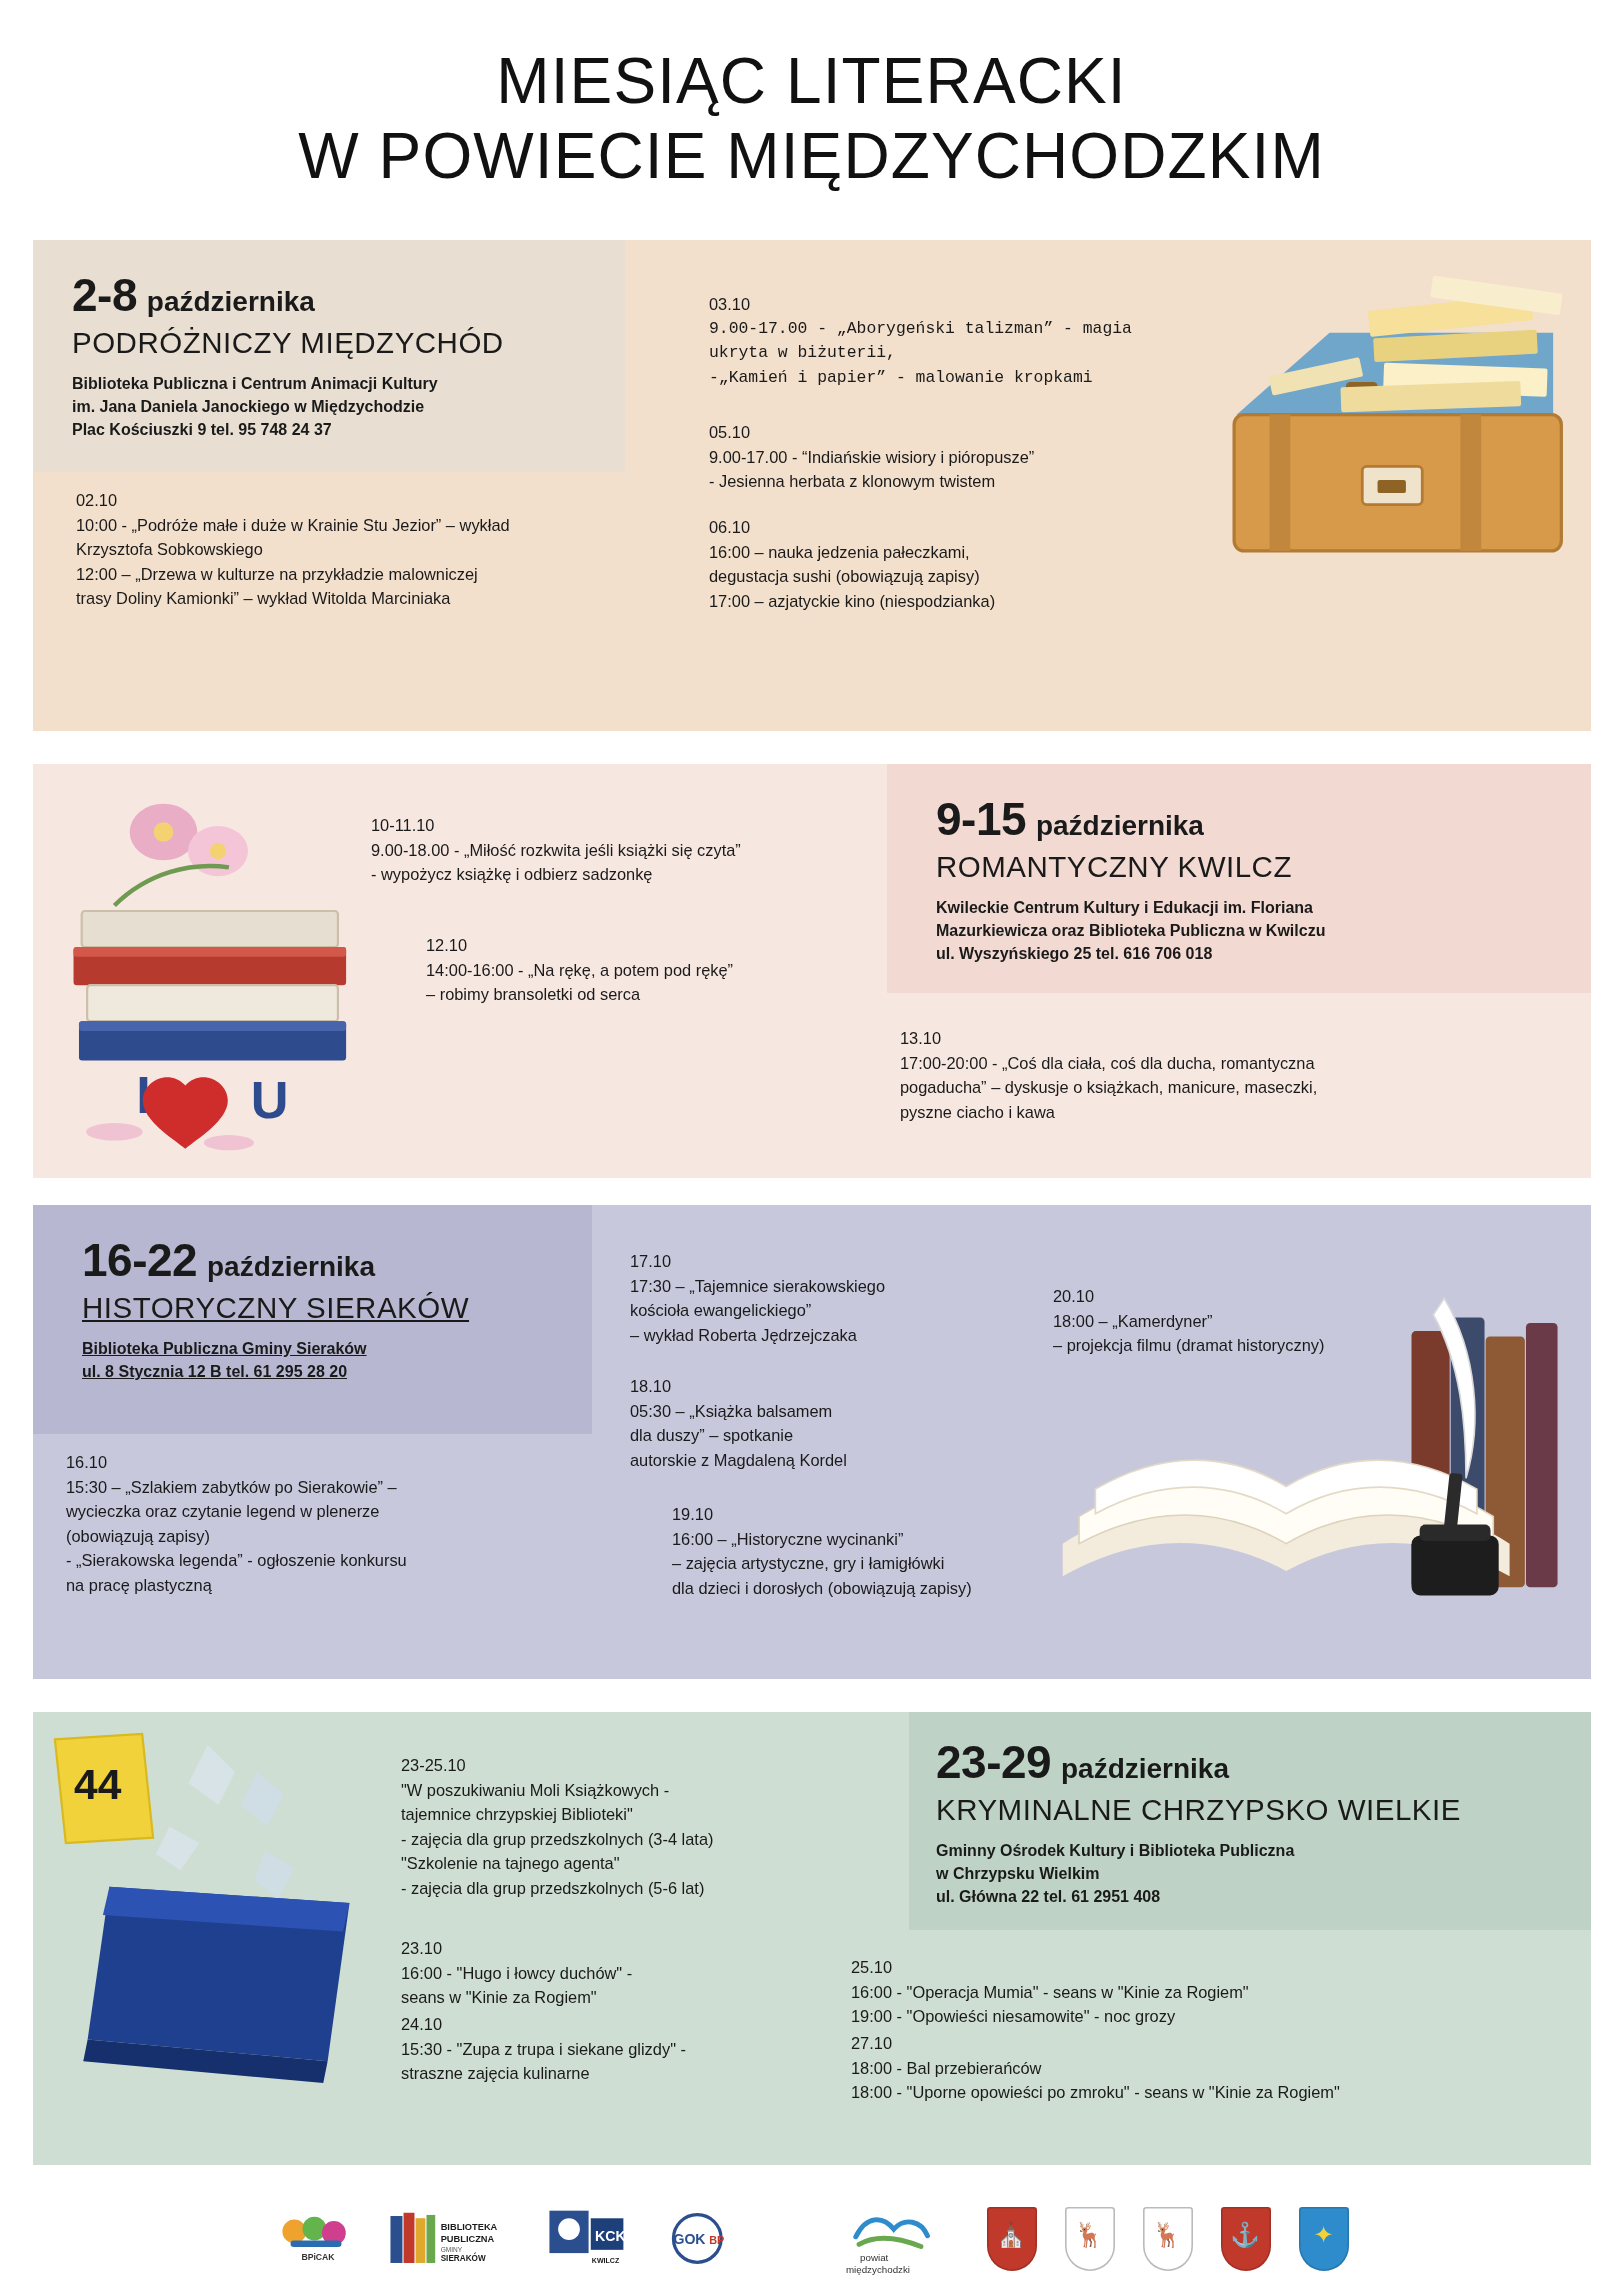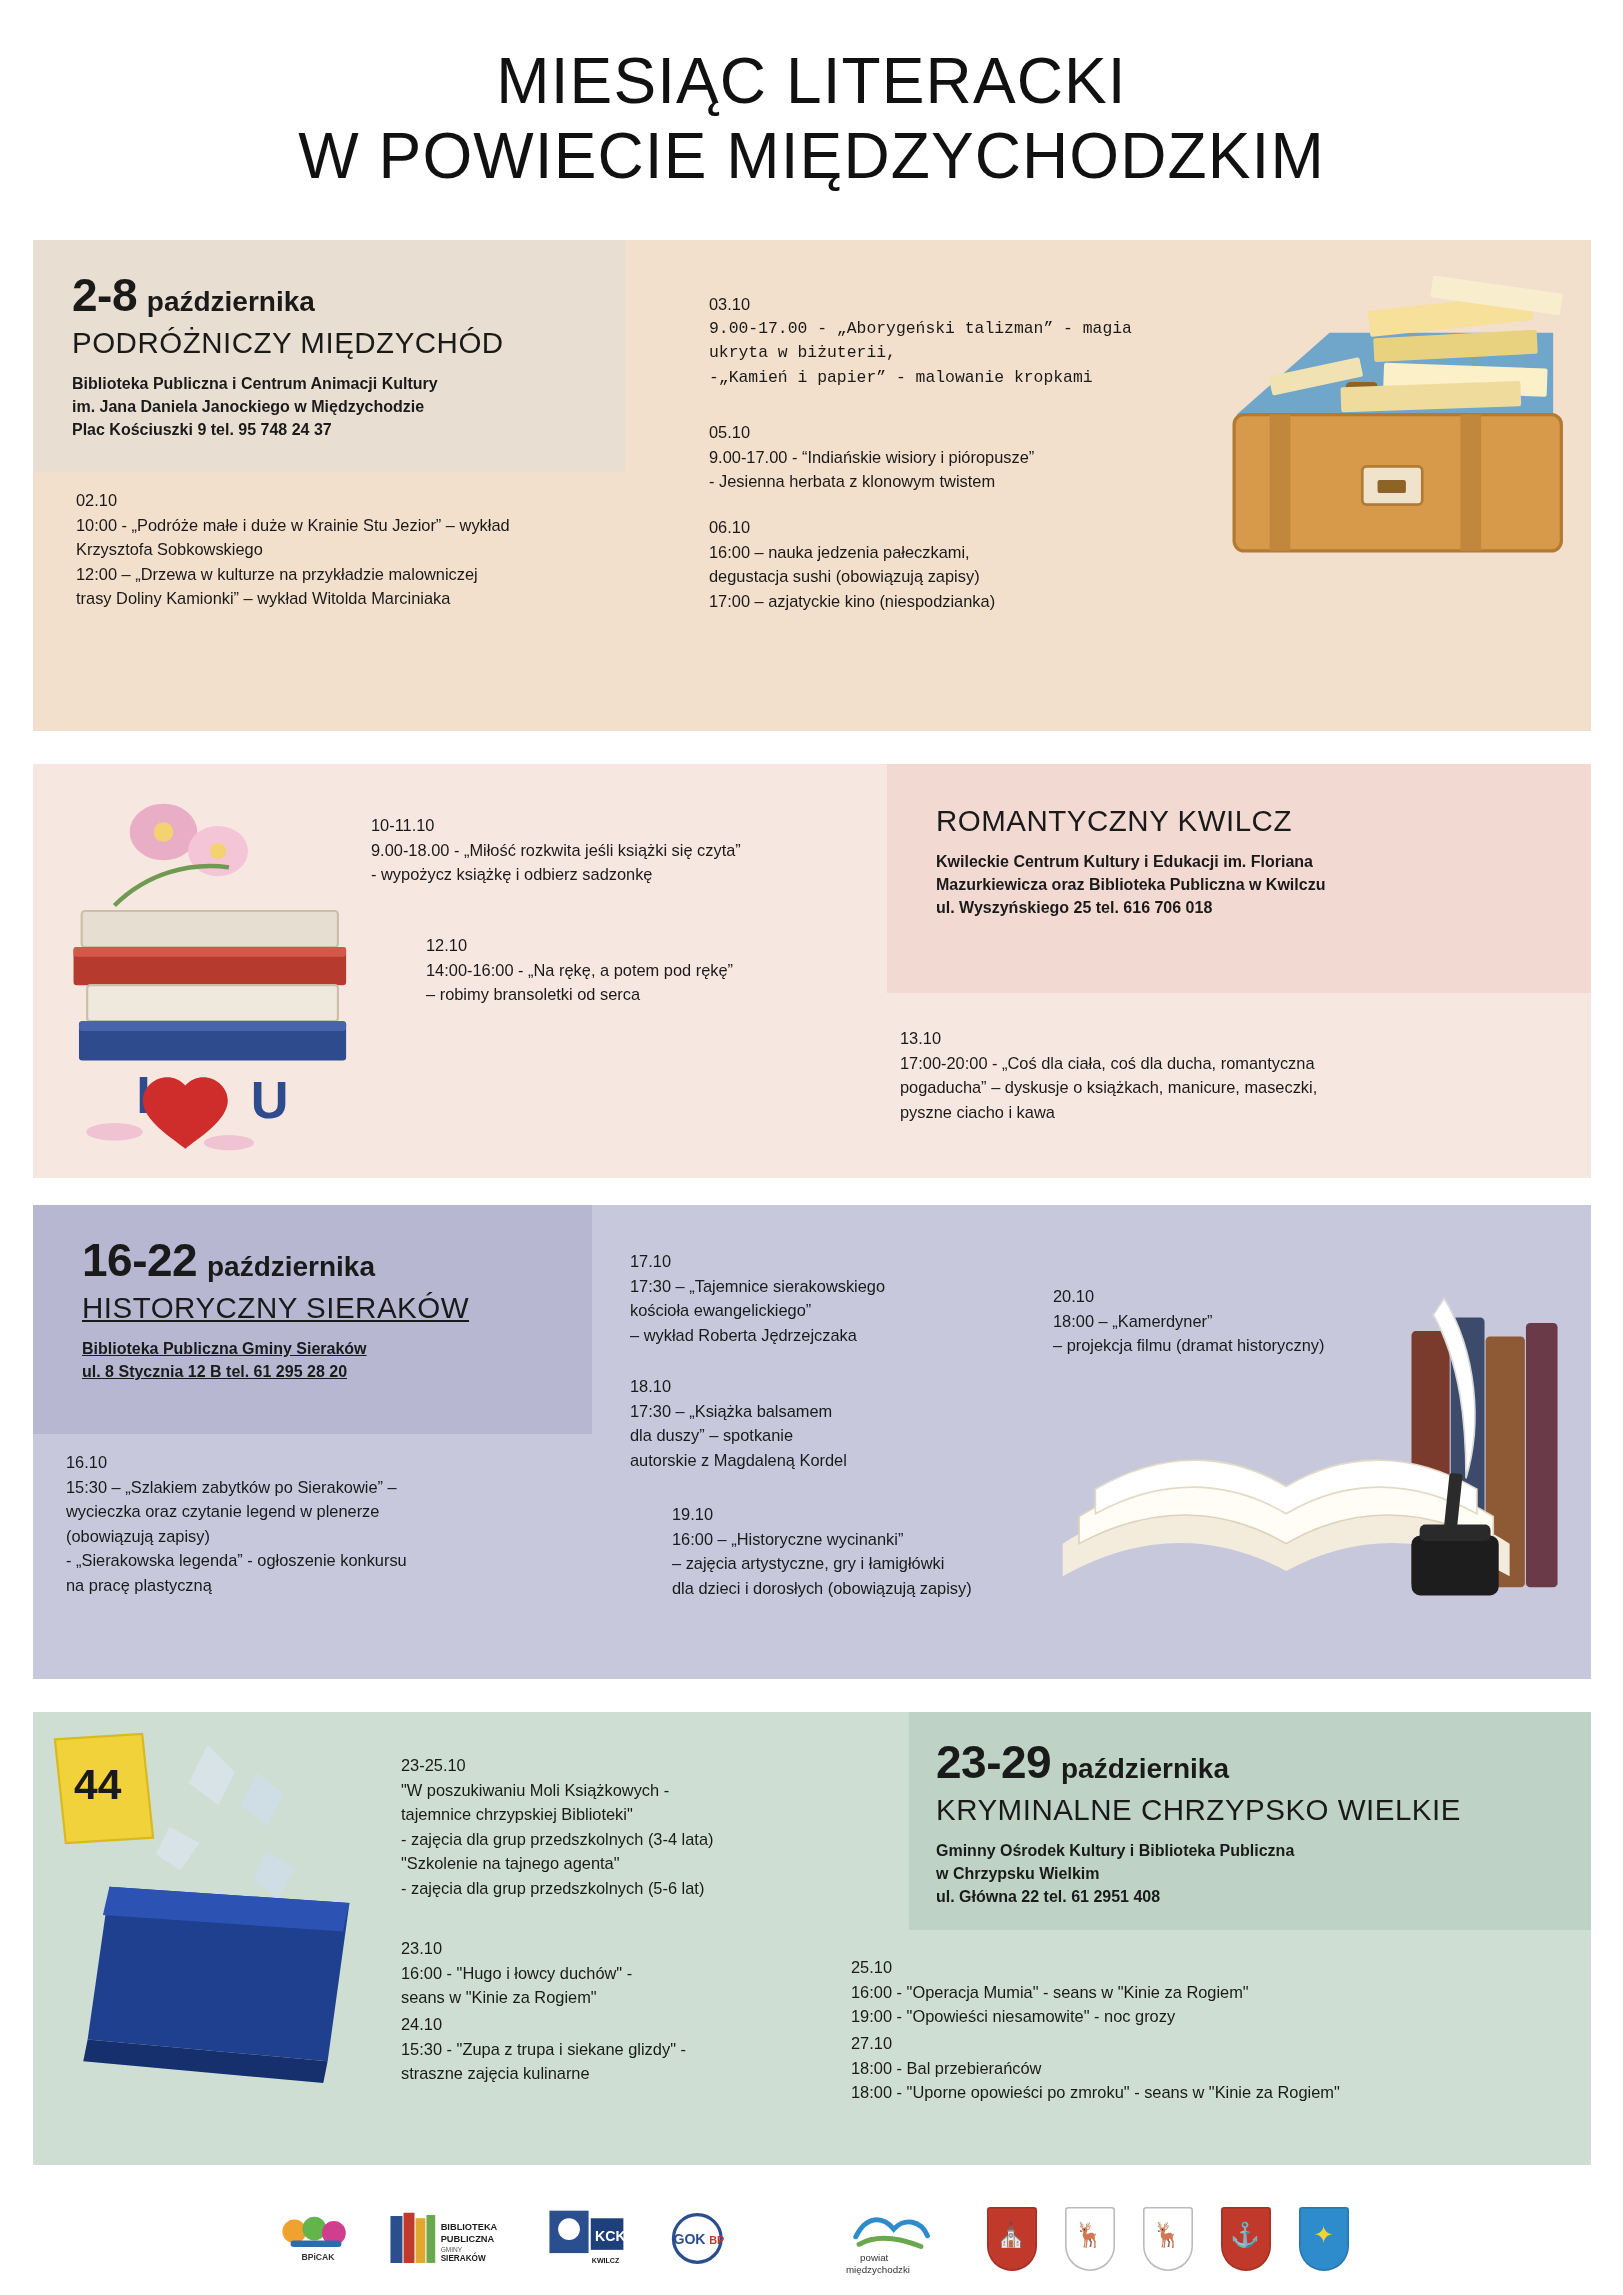"9-15 października" div { html: none -> <div> <span>9-15</span><span>października</span> </div> }
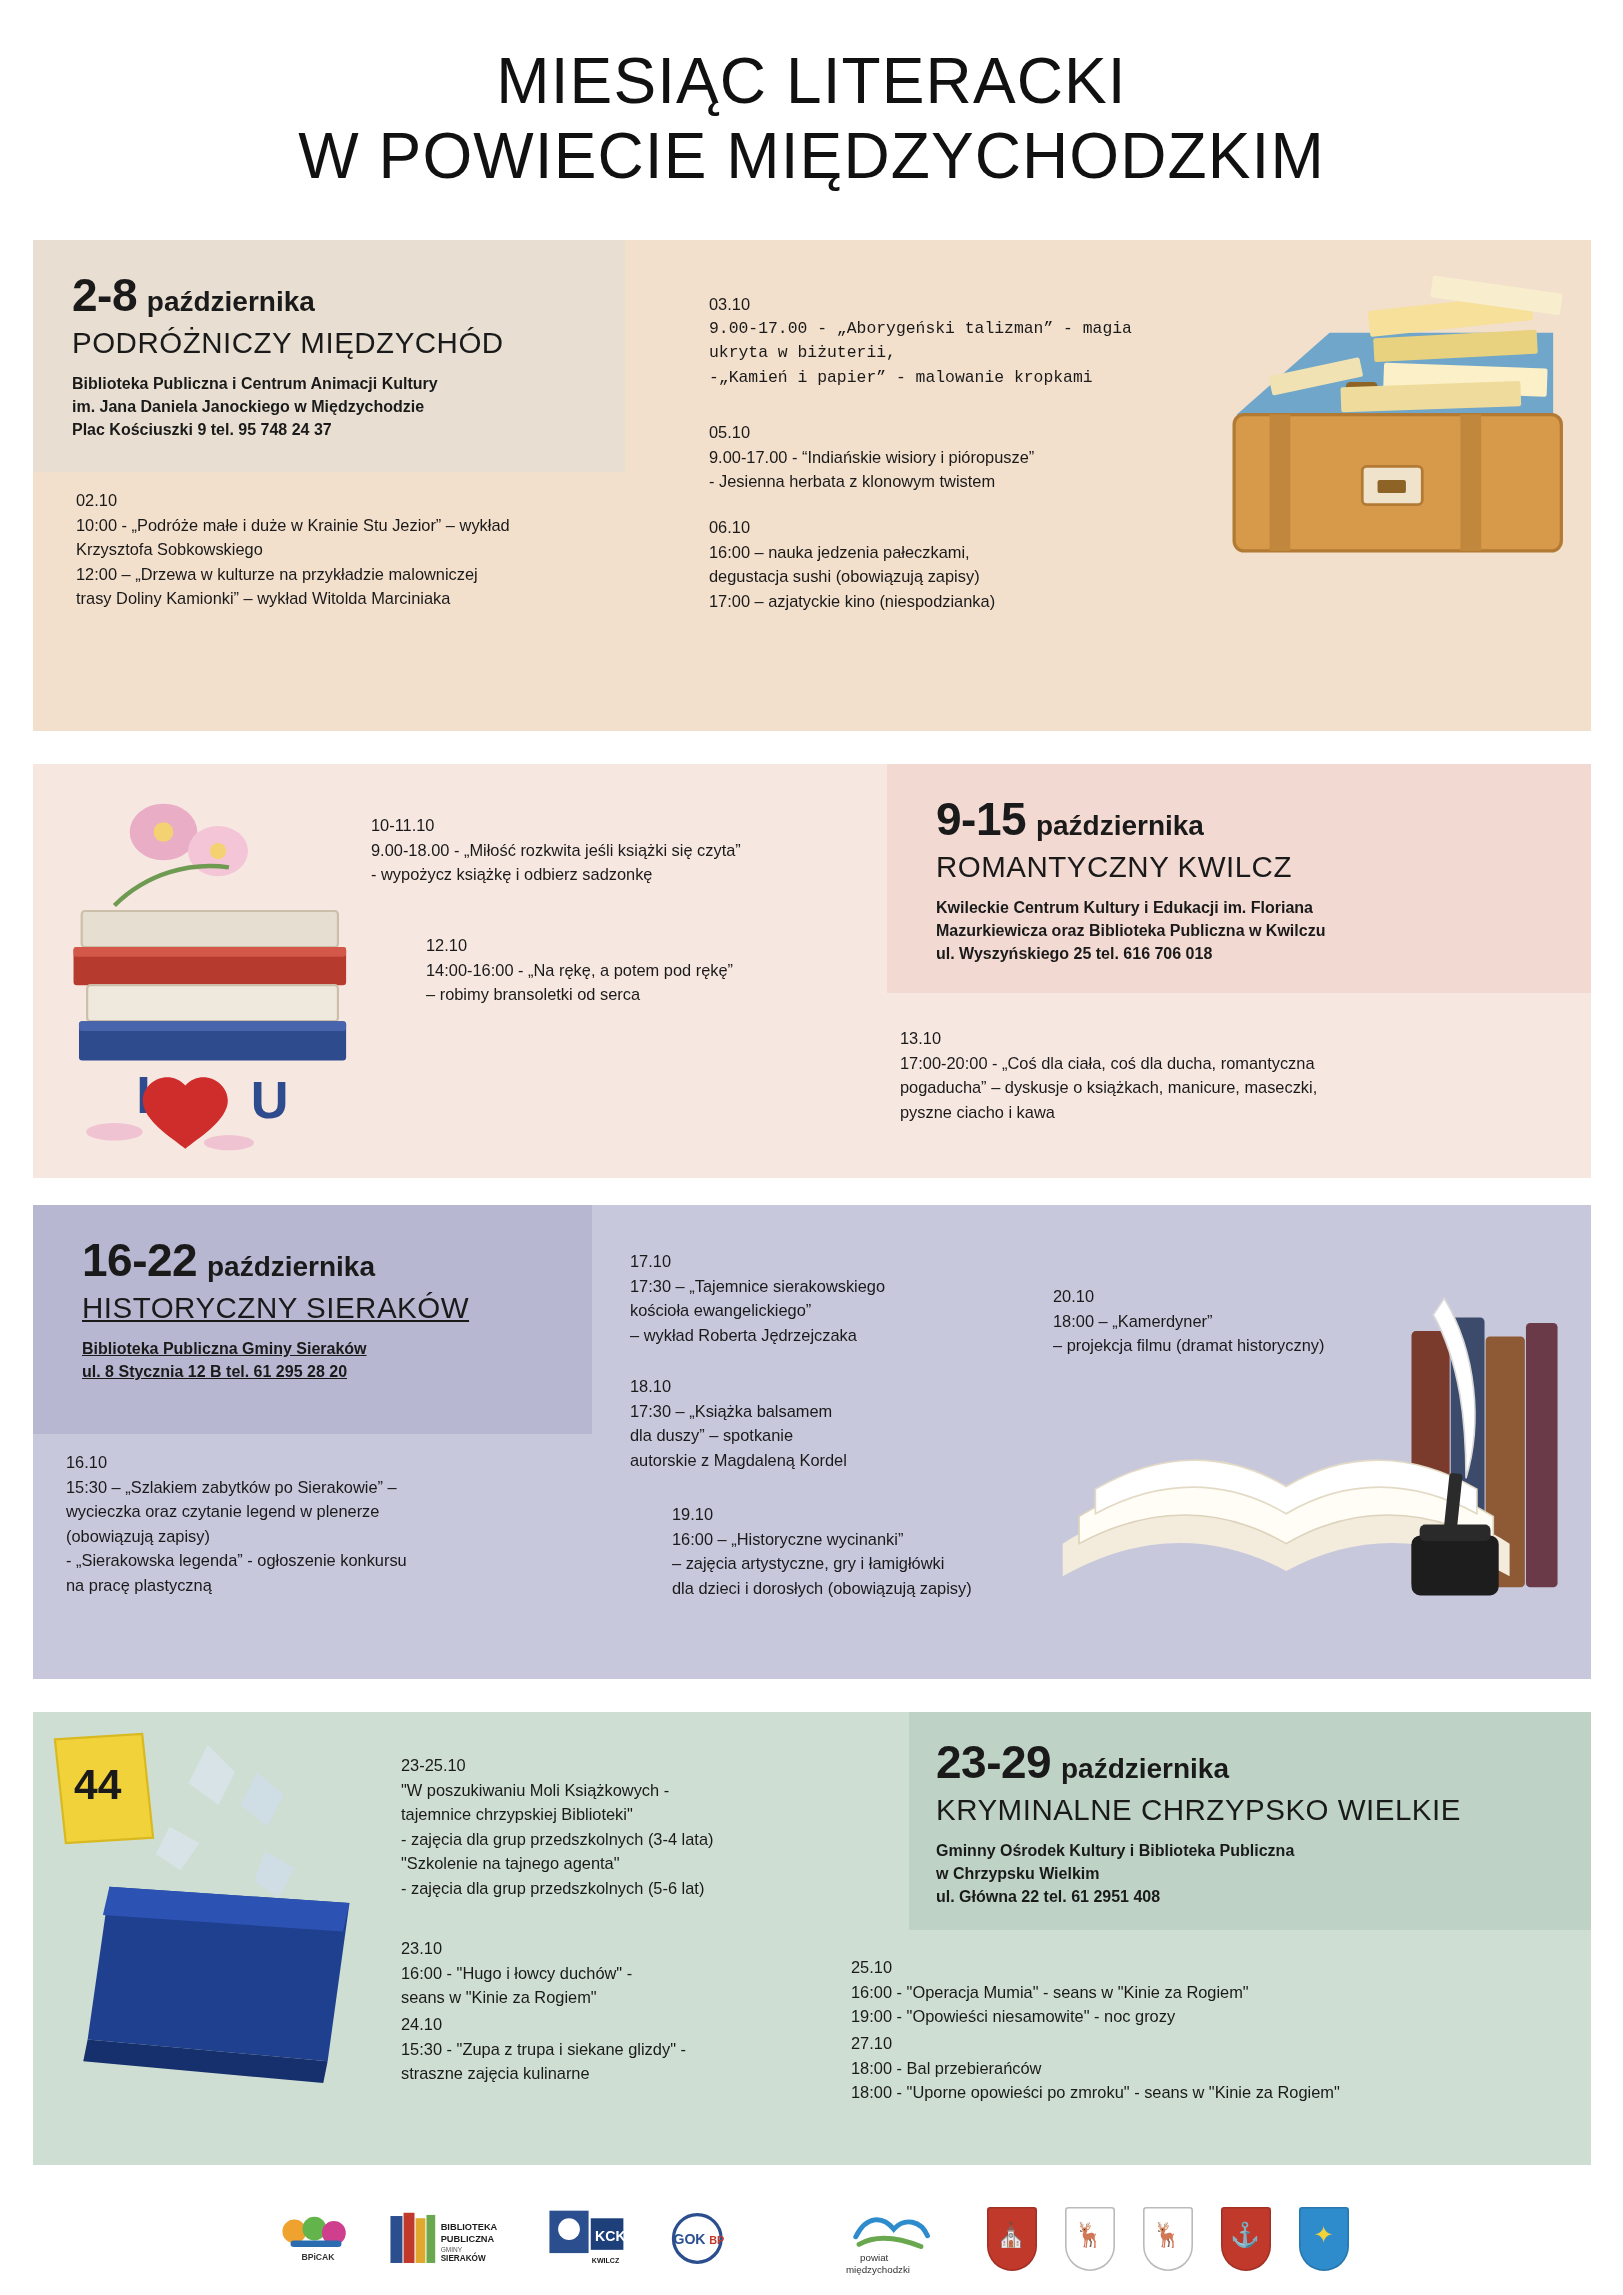"17:30 – „Książka balsamem" div.evt-body { text: 17:30 -> 05:30 }
